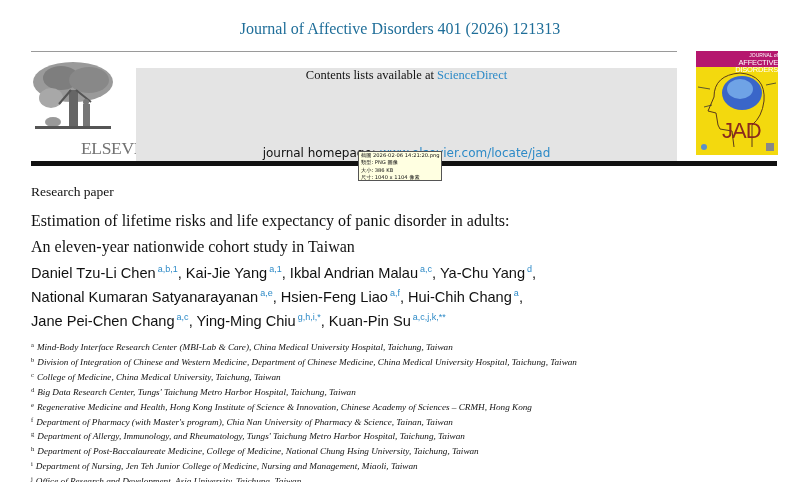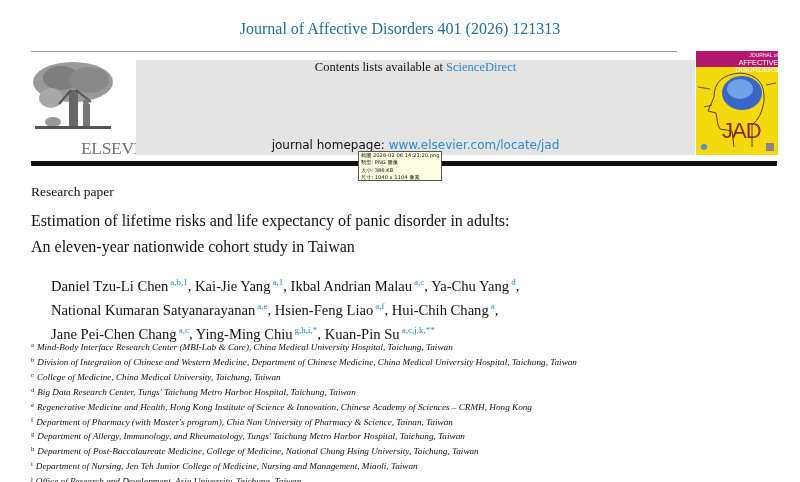"Contents lists available at" .banner { padding-left: 18px -> none; top: 60px -> 68px }
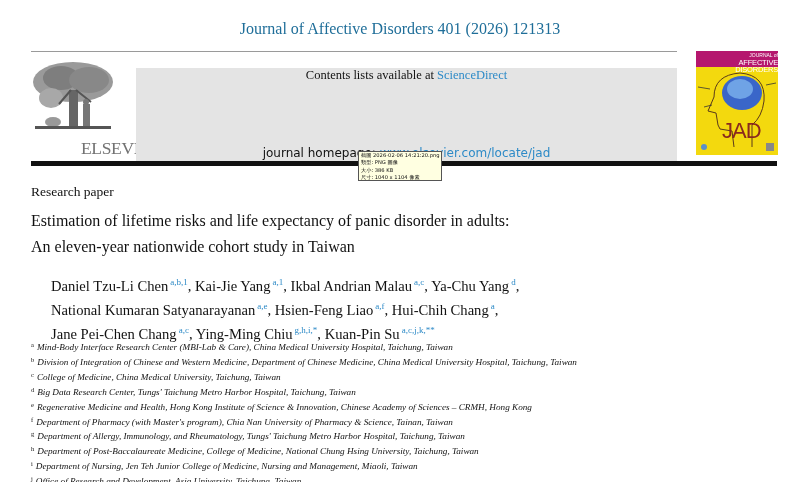"Daniel Tzu-Li Chen a,b,1, Kai-Jie" .authors { font-family: Liberation Serif, serif -> Liberation Sans, sans-serif; margin-left: 20px -> none; top: 272px -> 259px }
